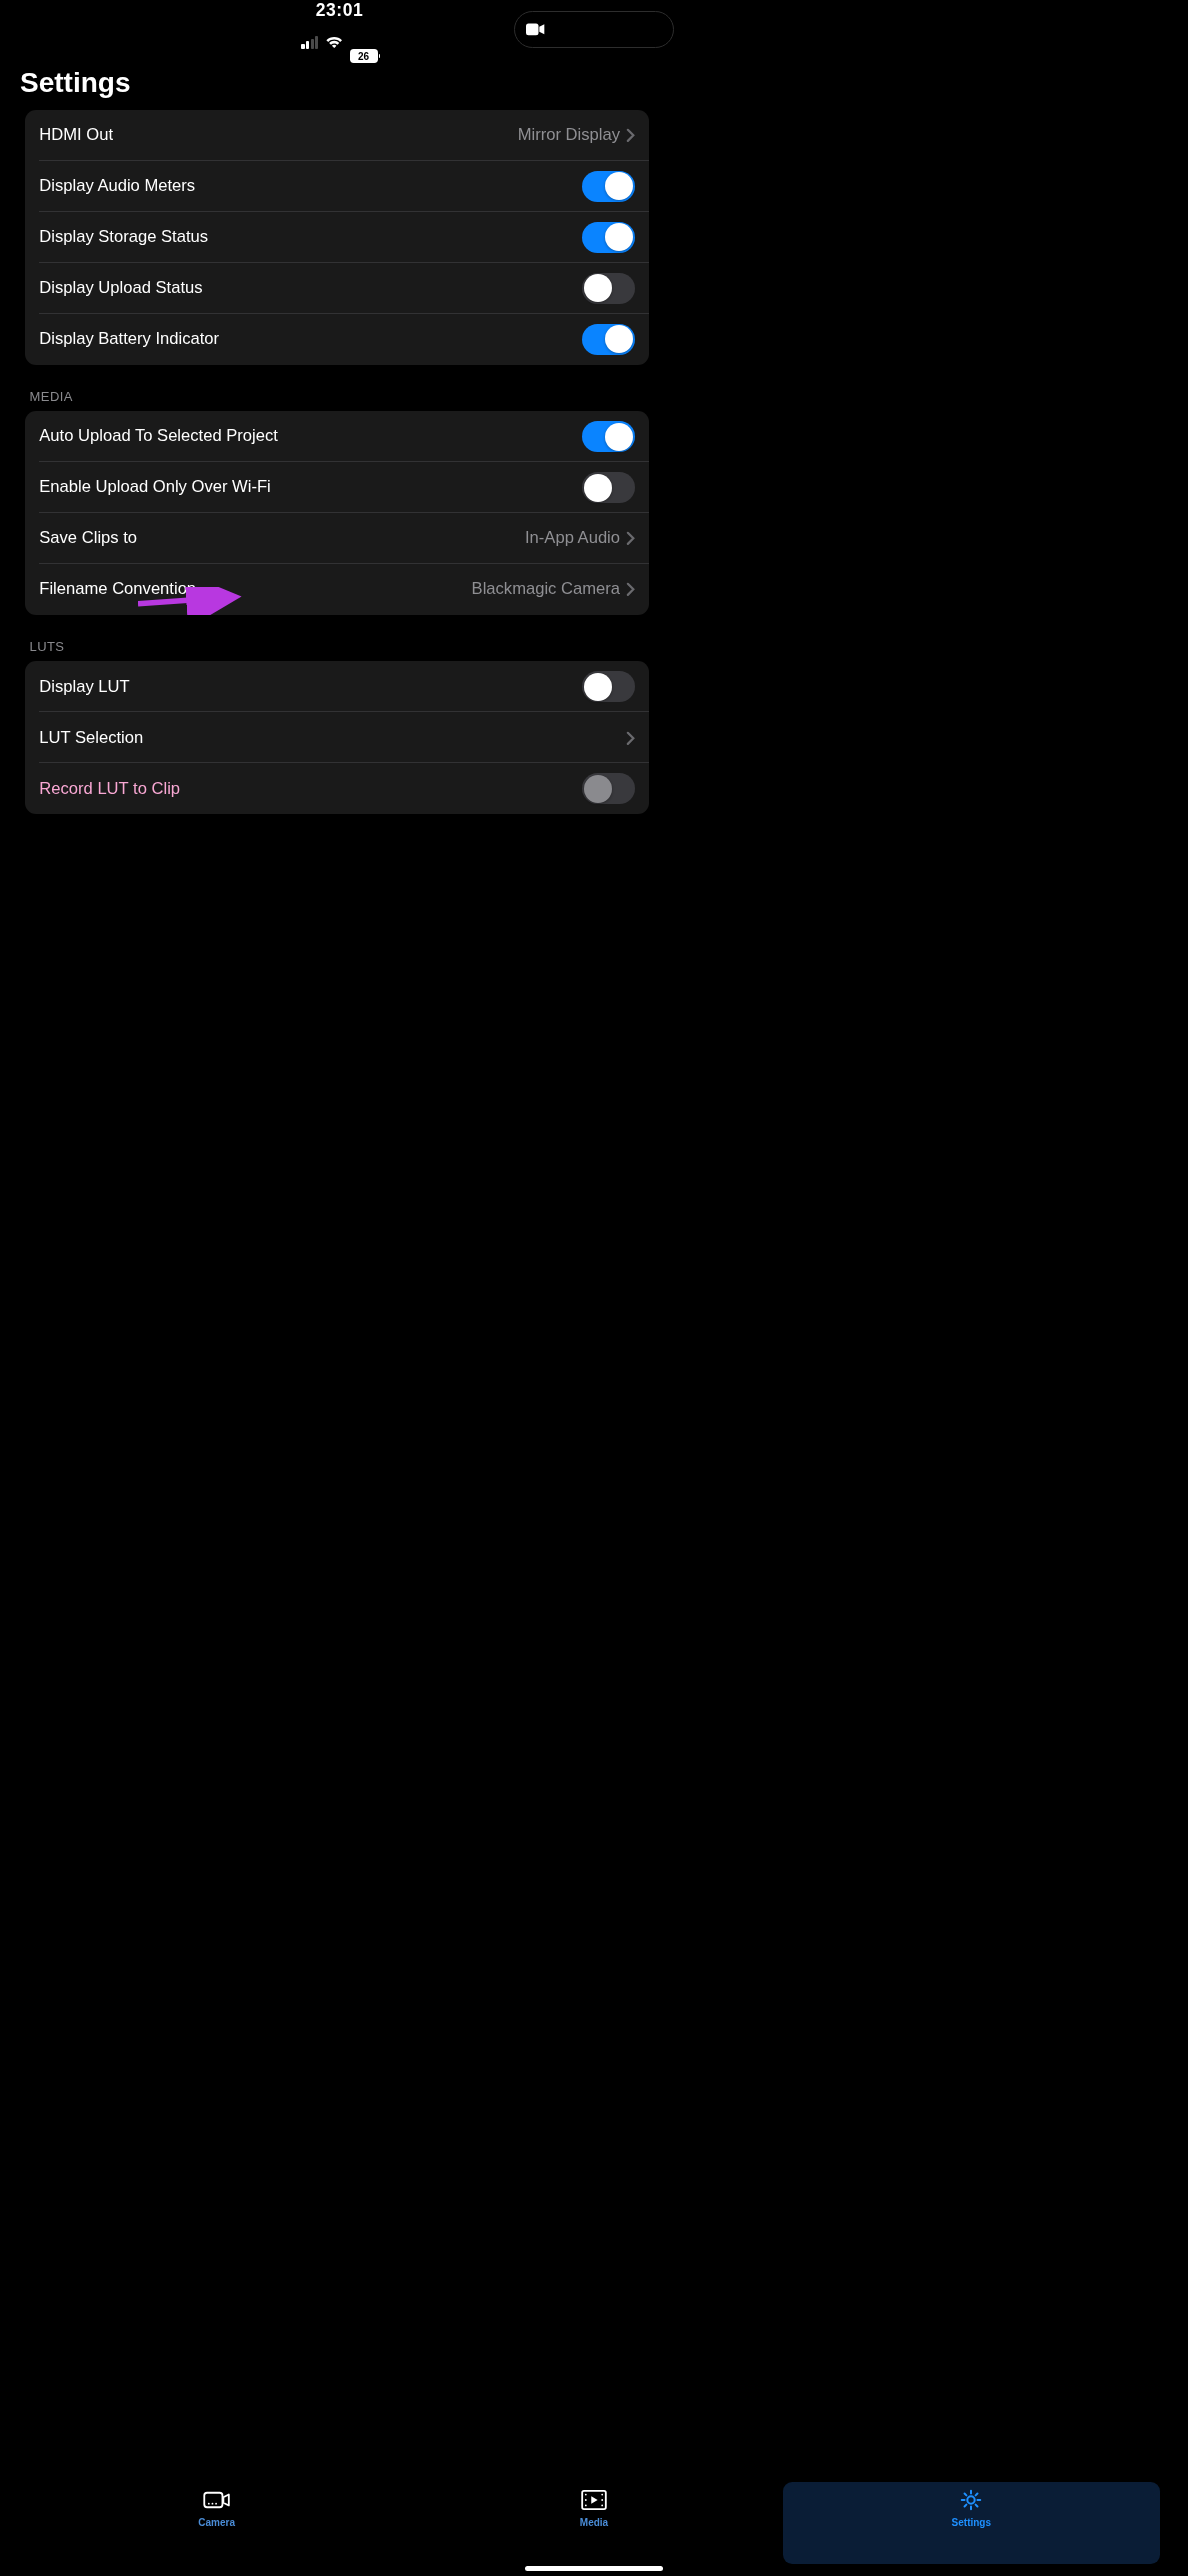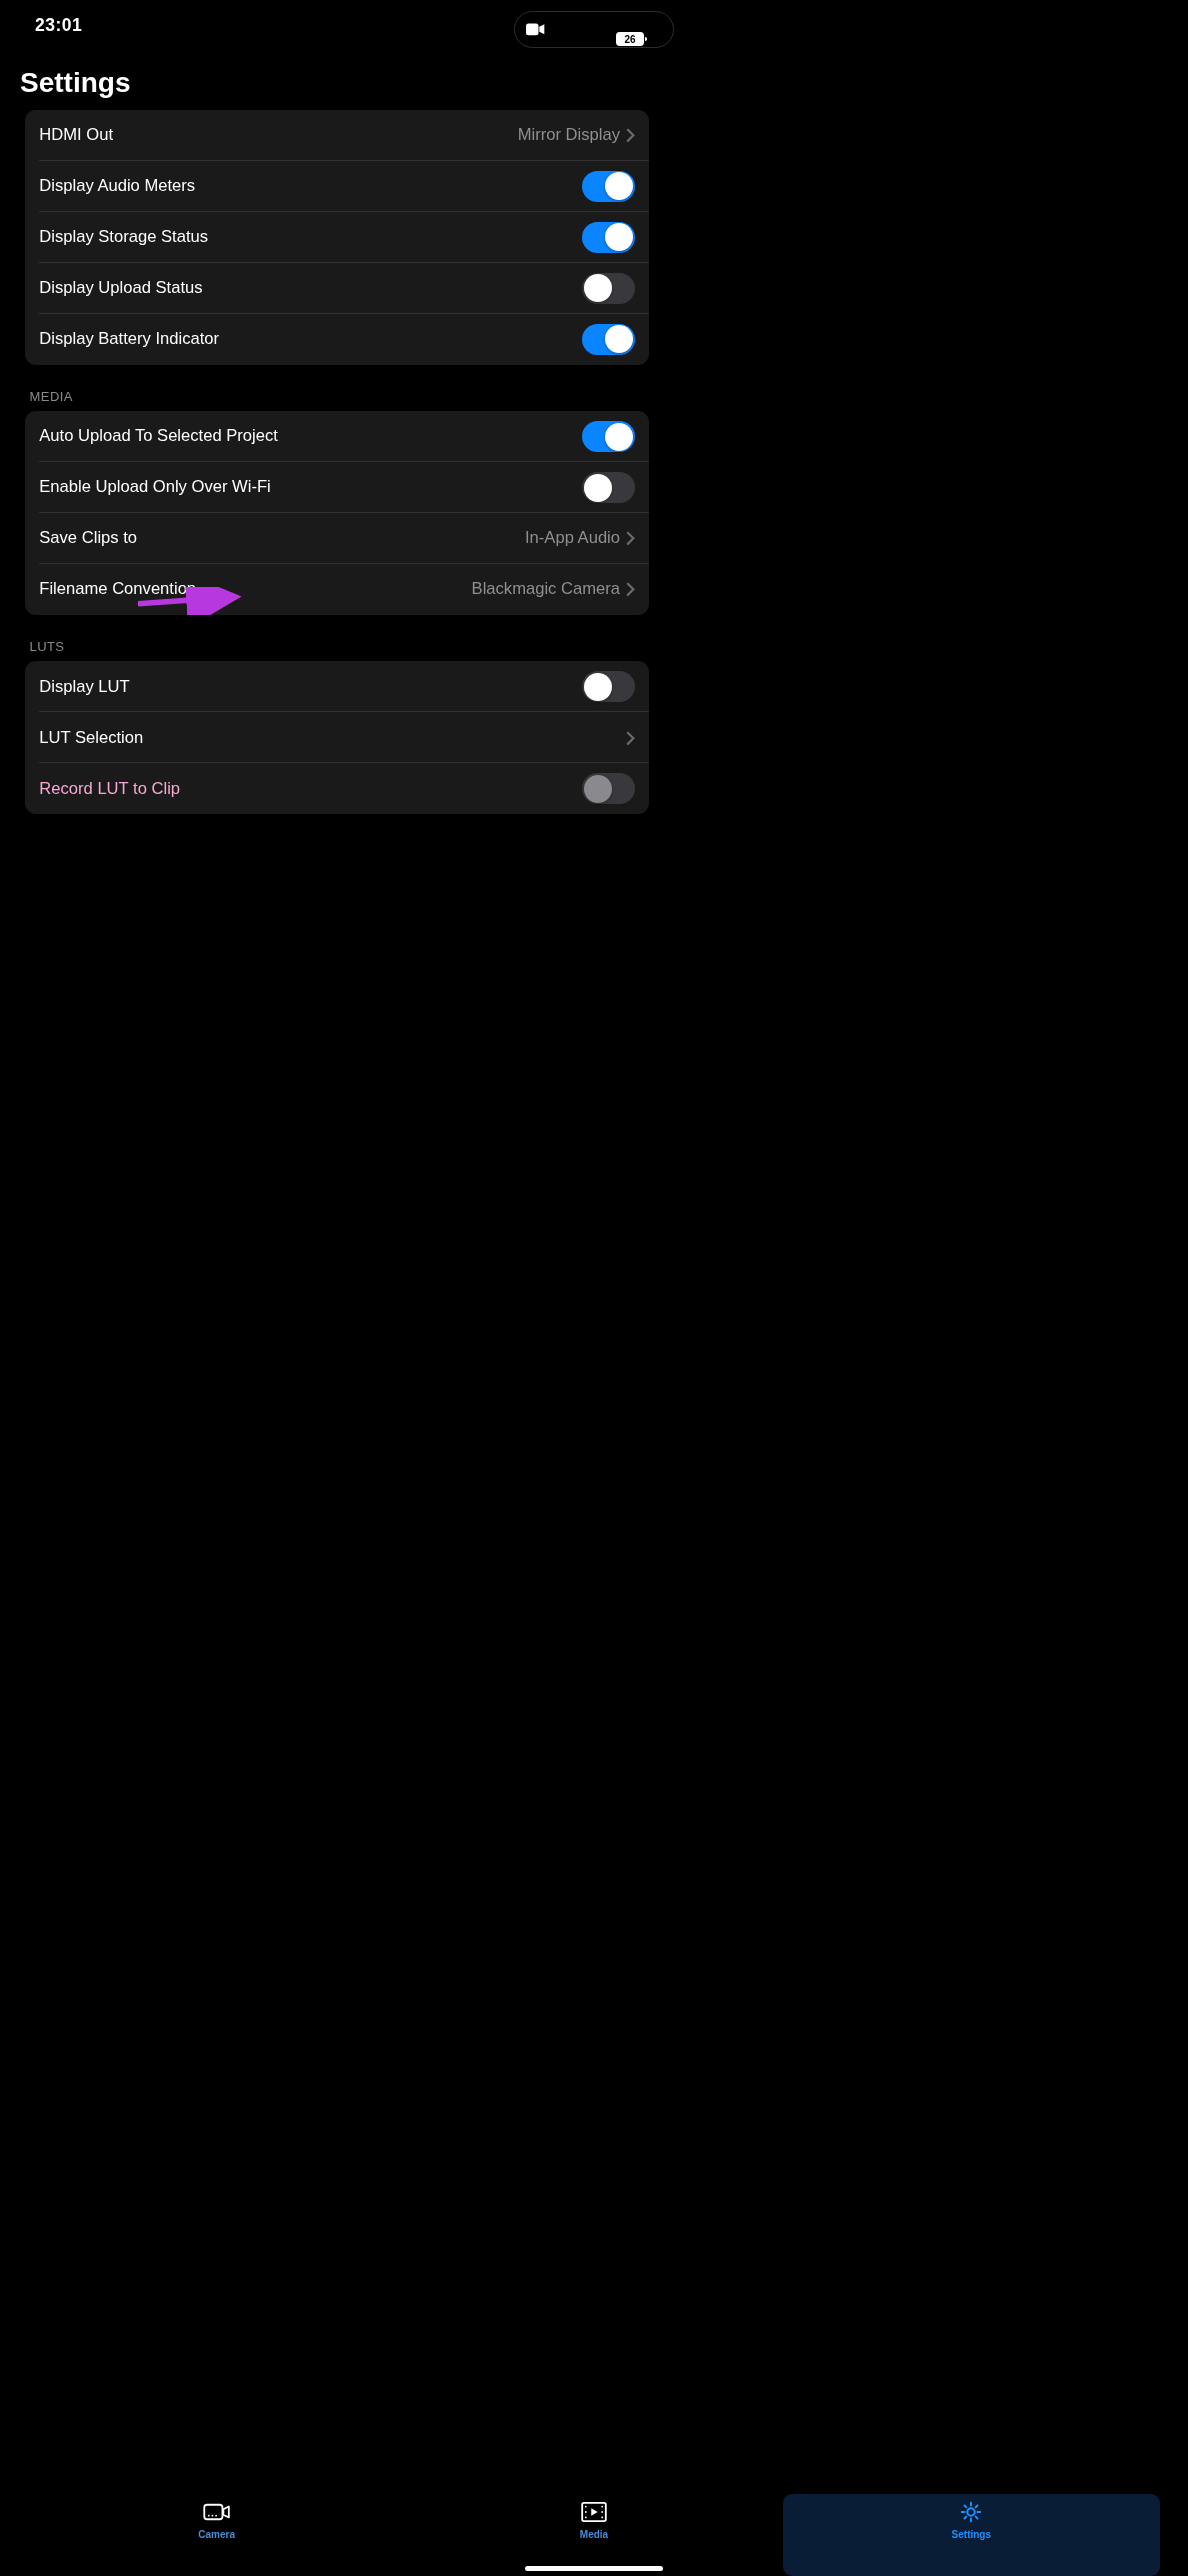"23:01" .status-bar { flex-direction: none -> column }
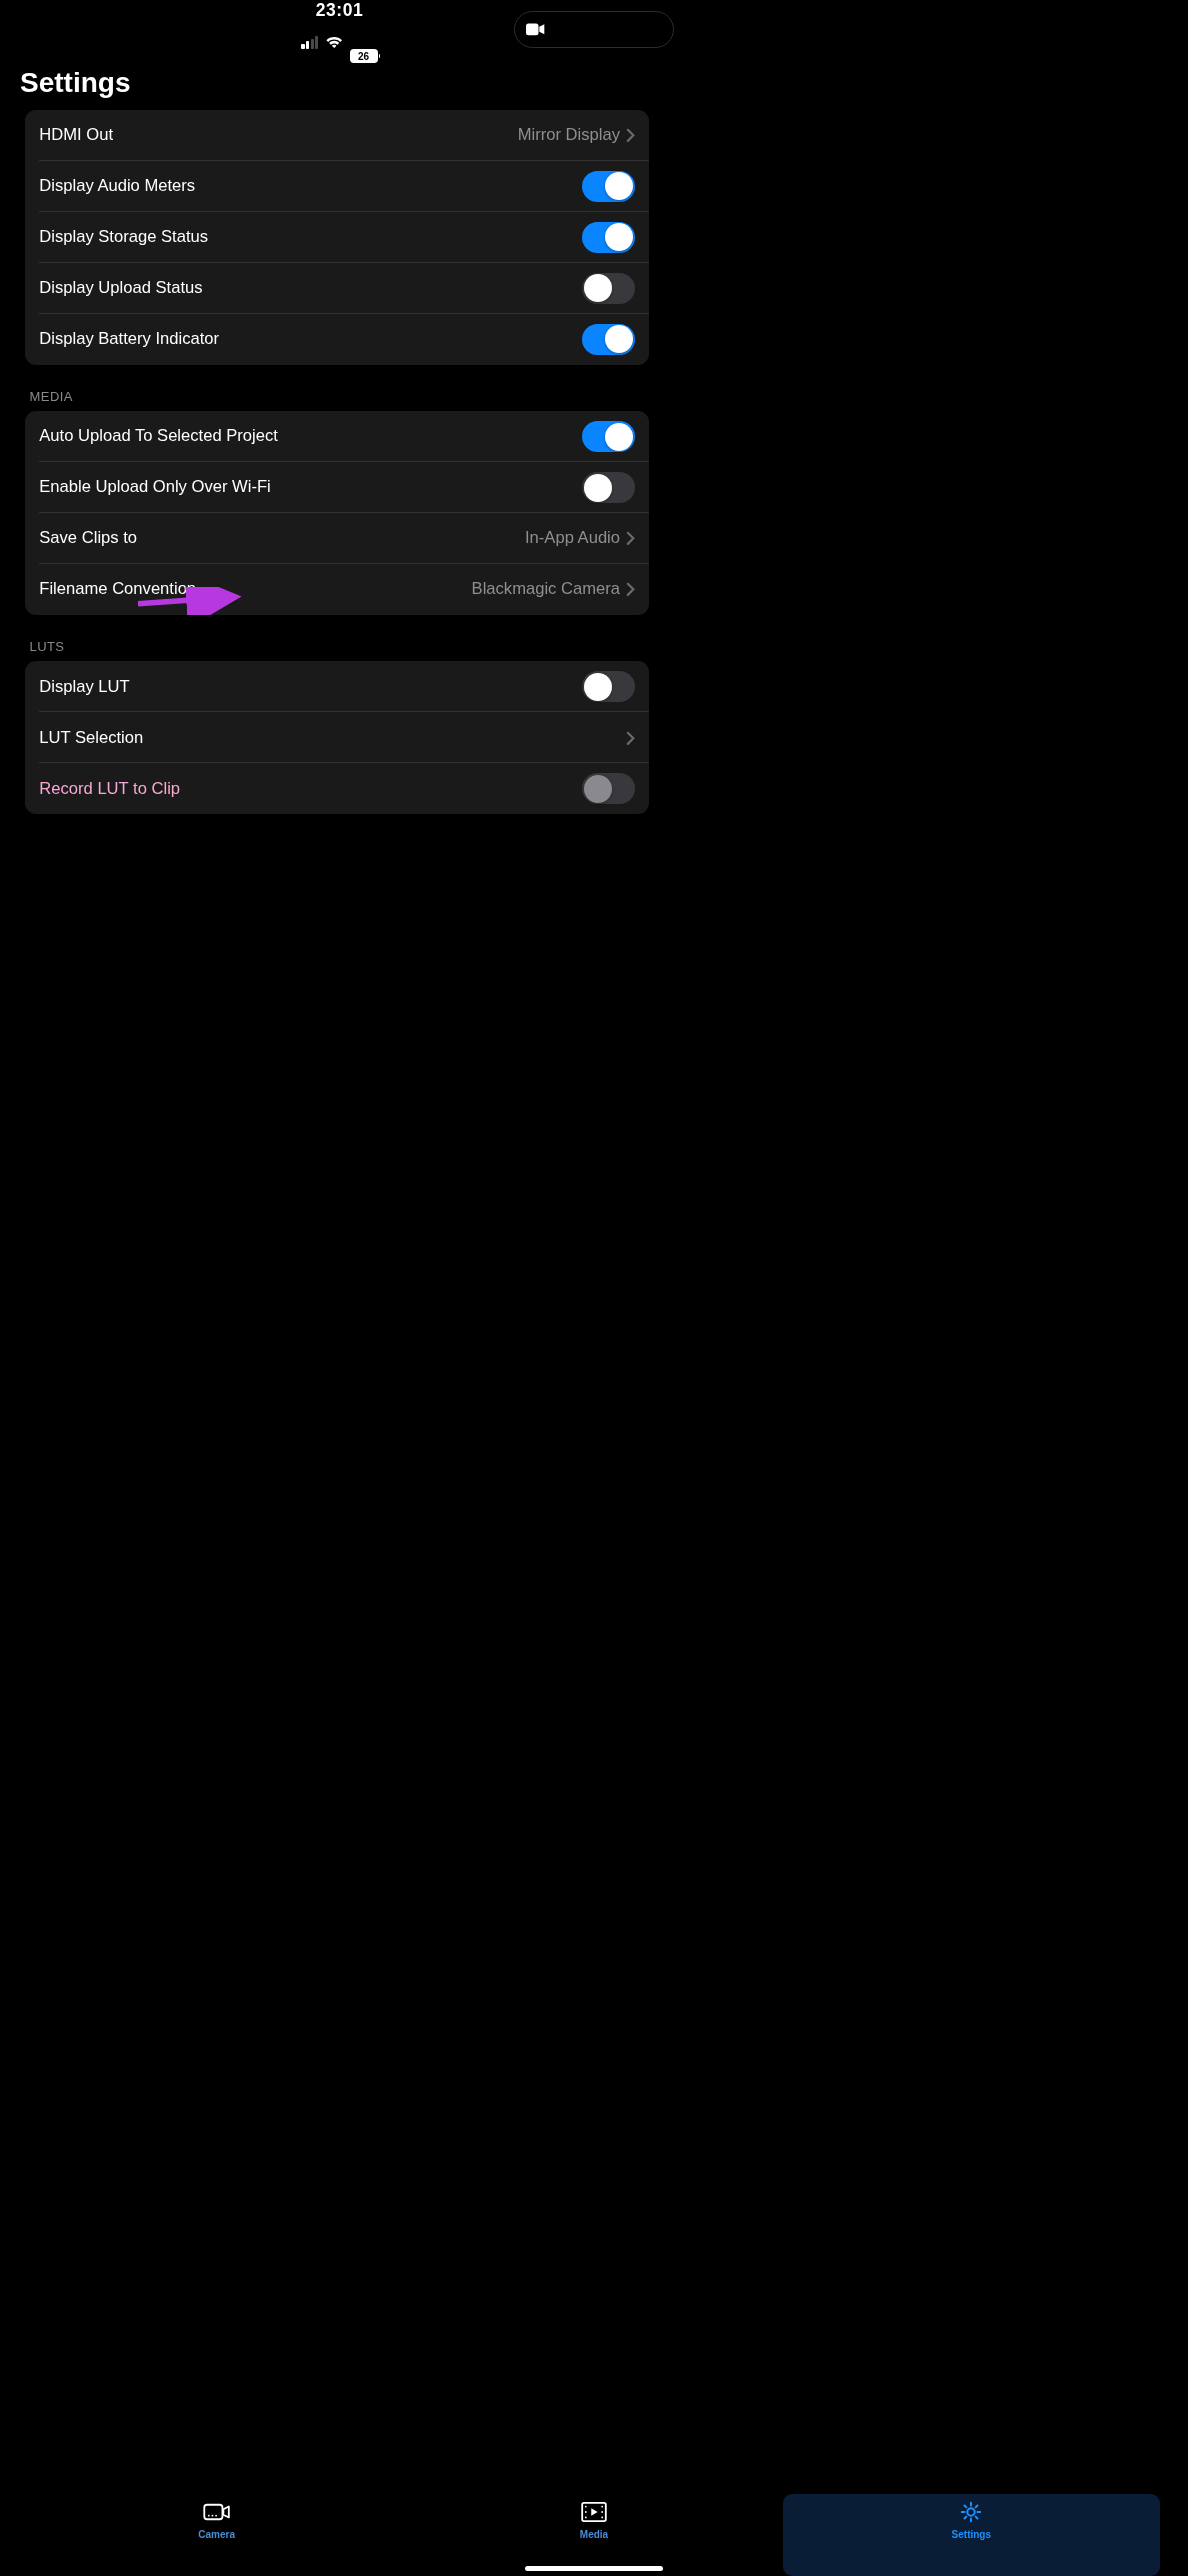"Camera" .tabbar { bottom: 0 -> 12px }
